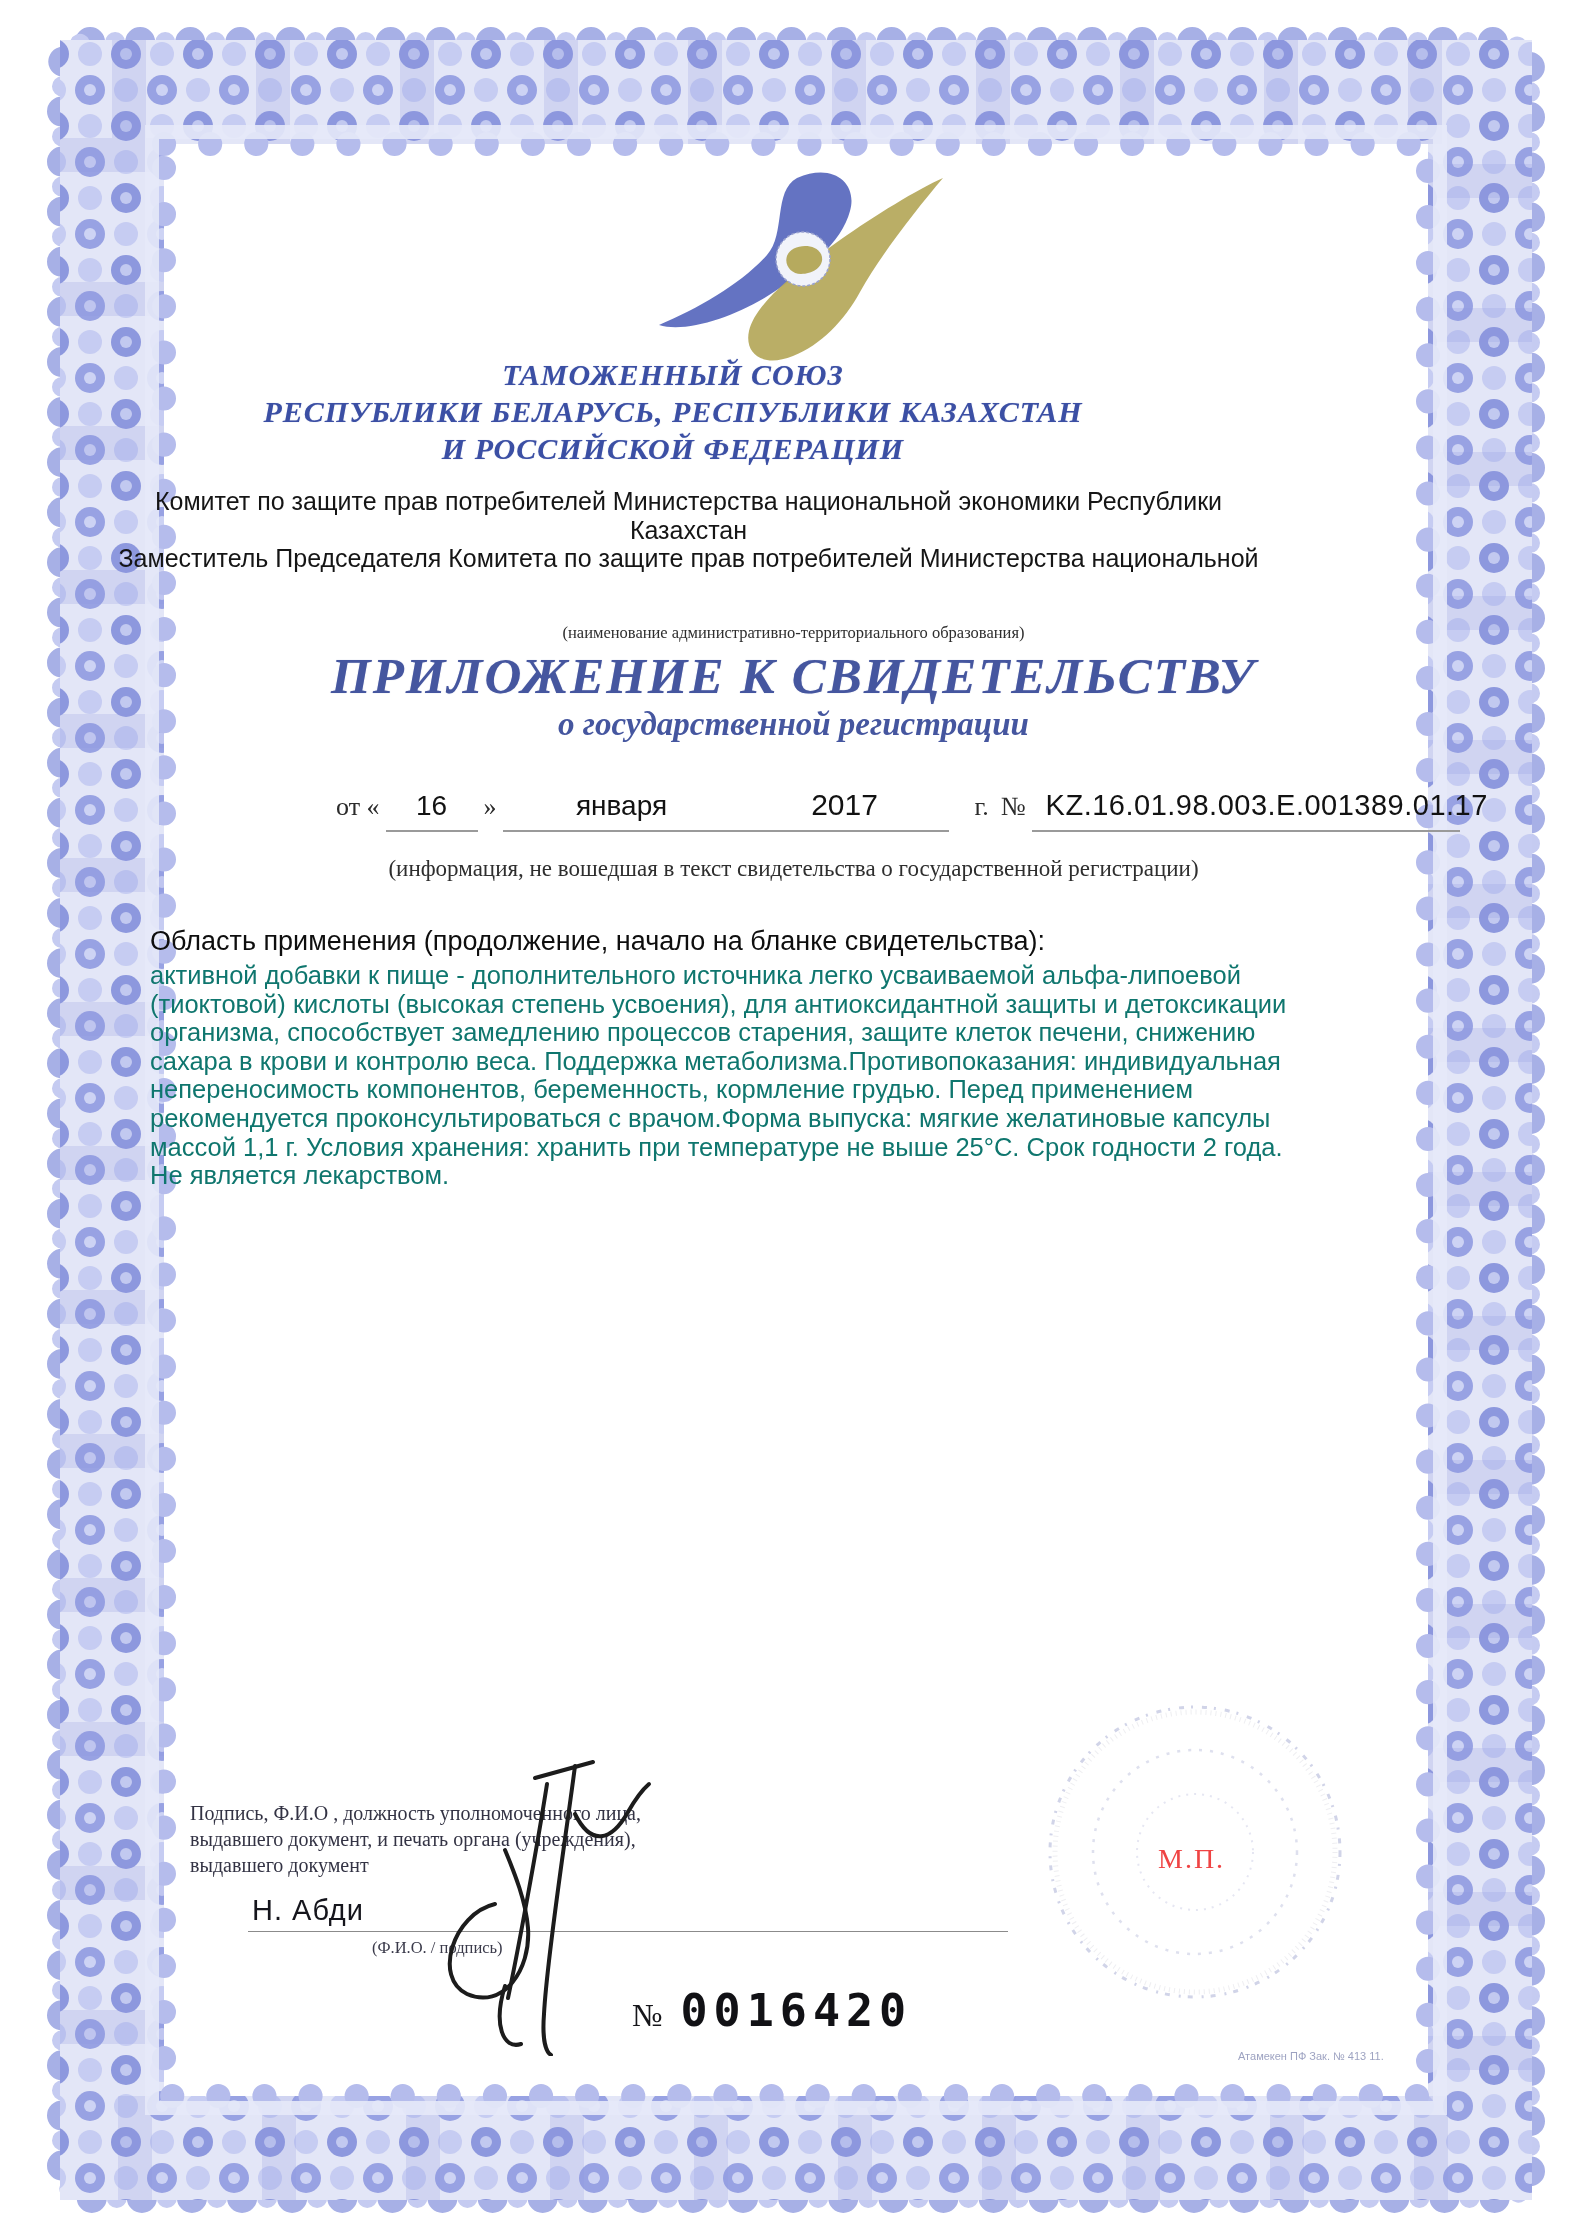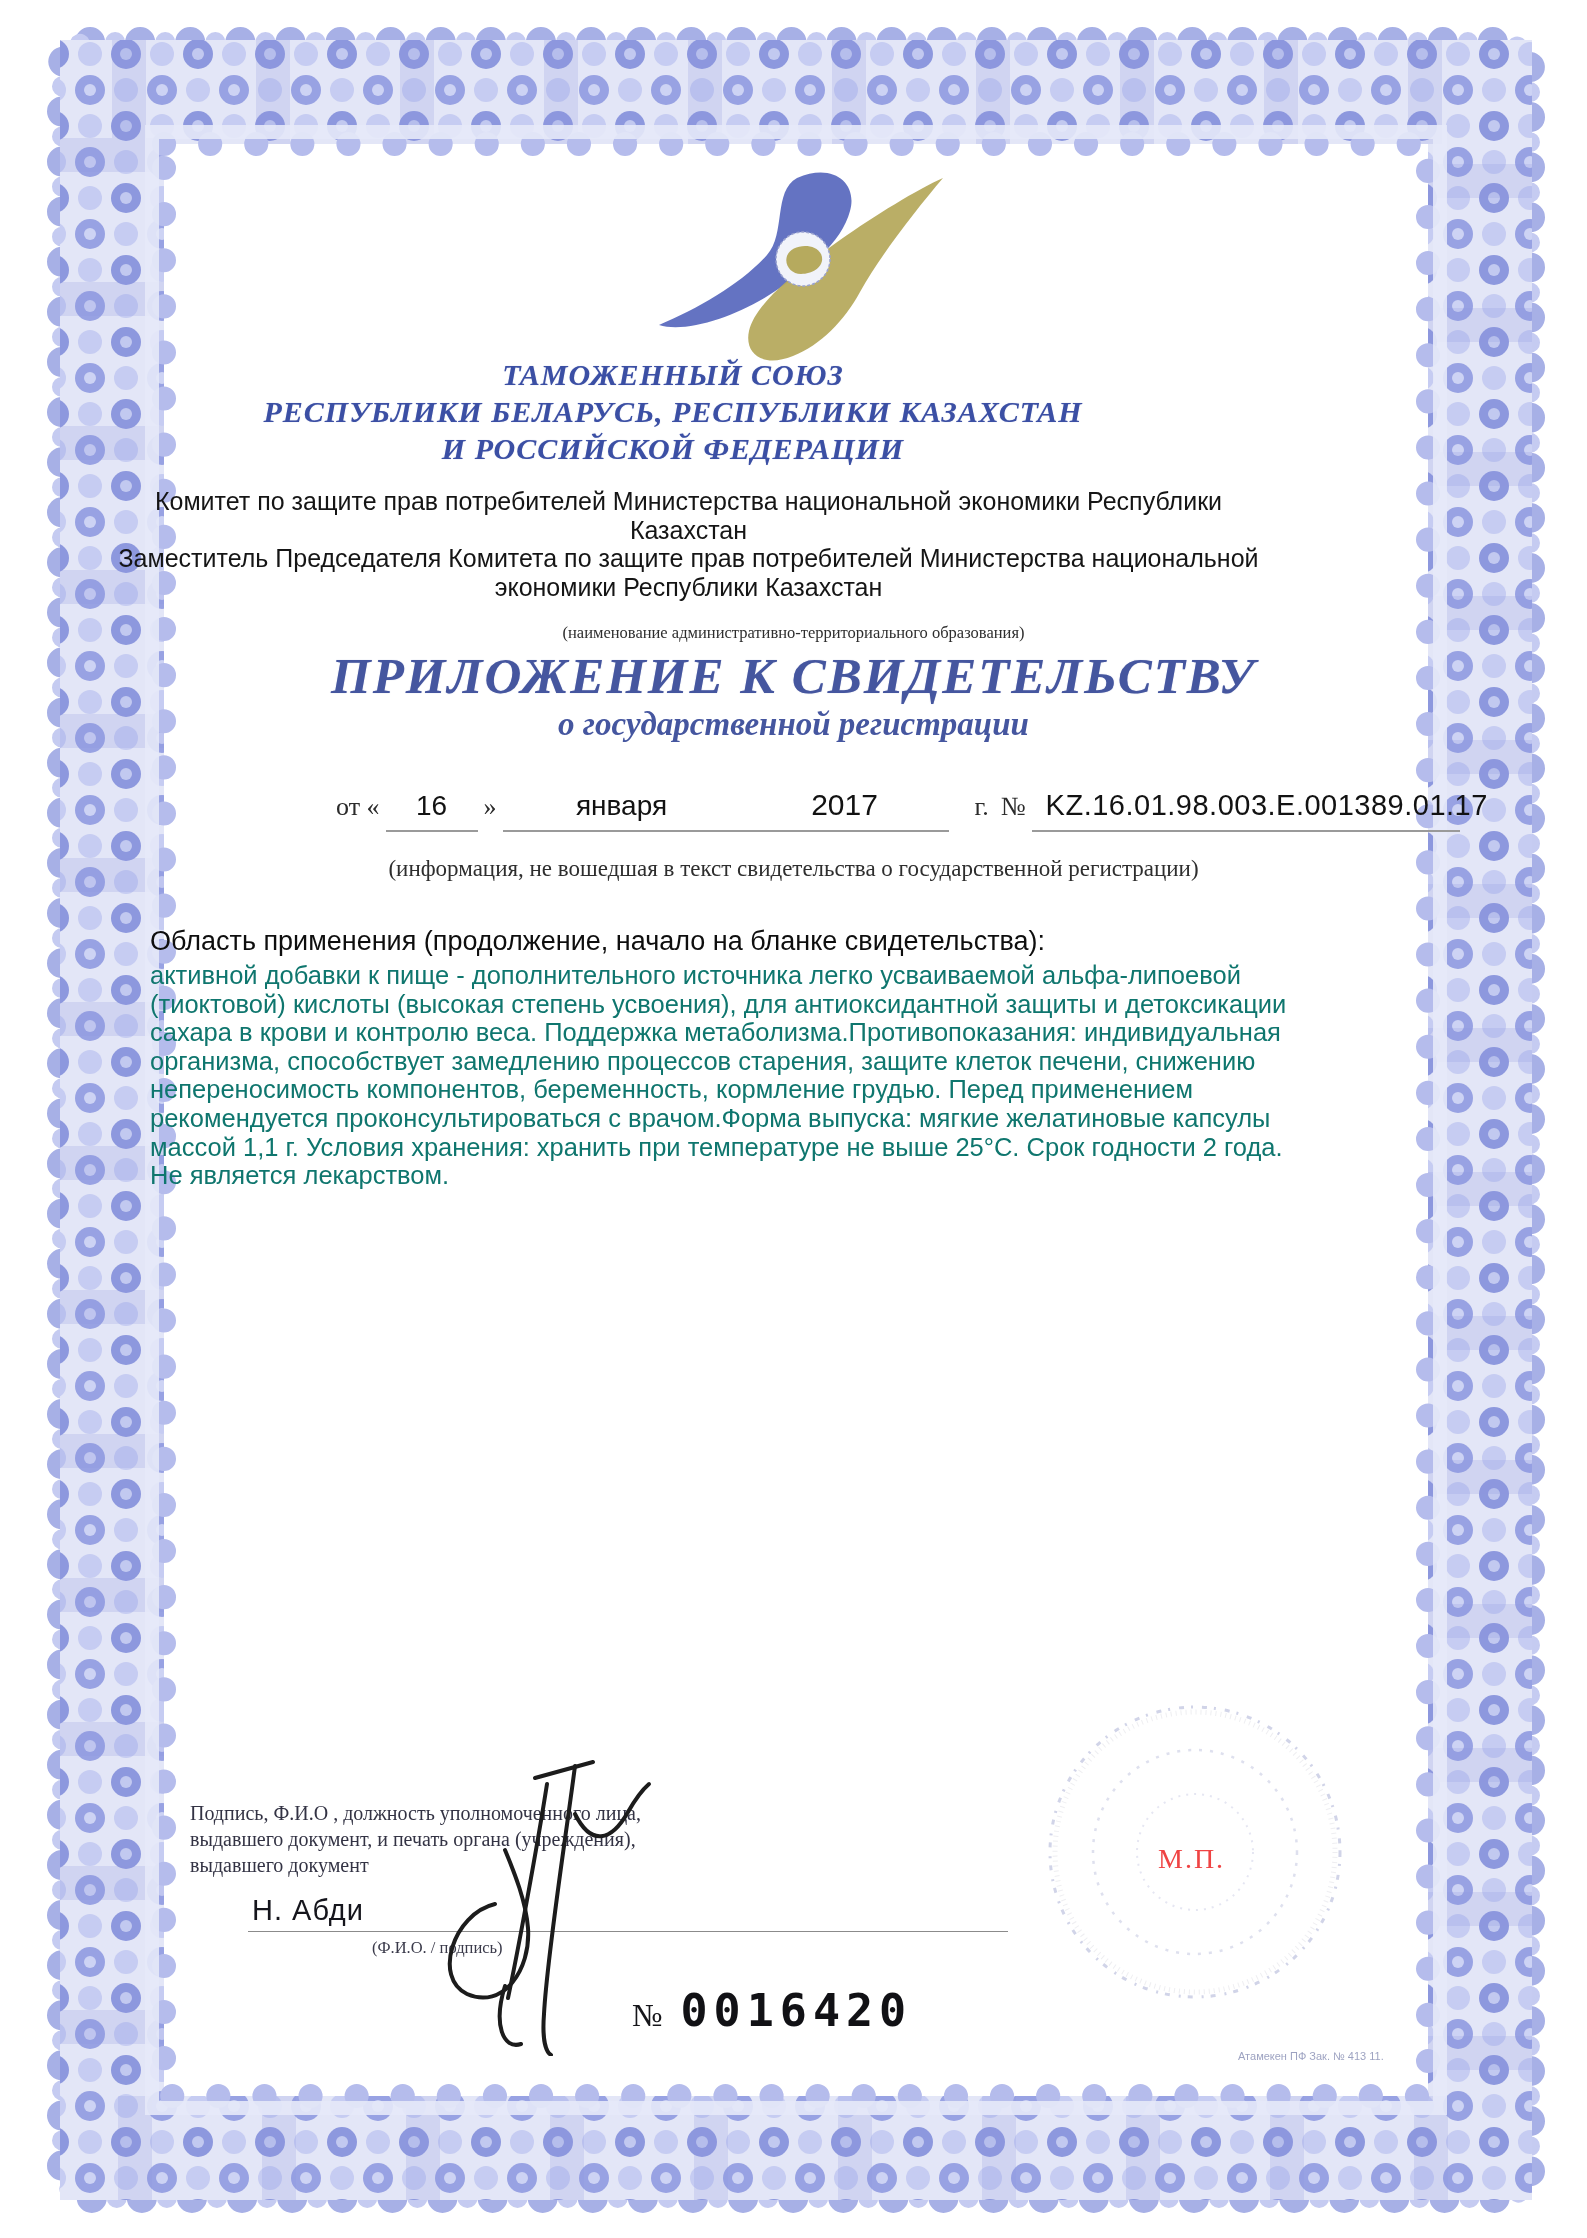"экономики Республики Казахстан" div { html: <div>экономики Республики Казахстан</div> -> none }
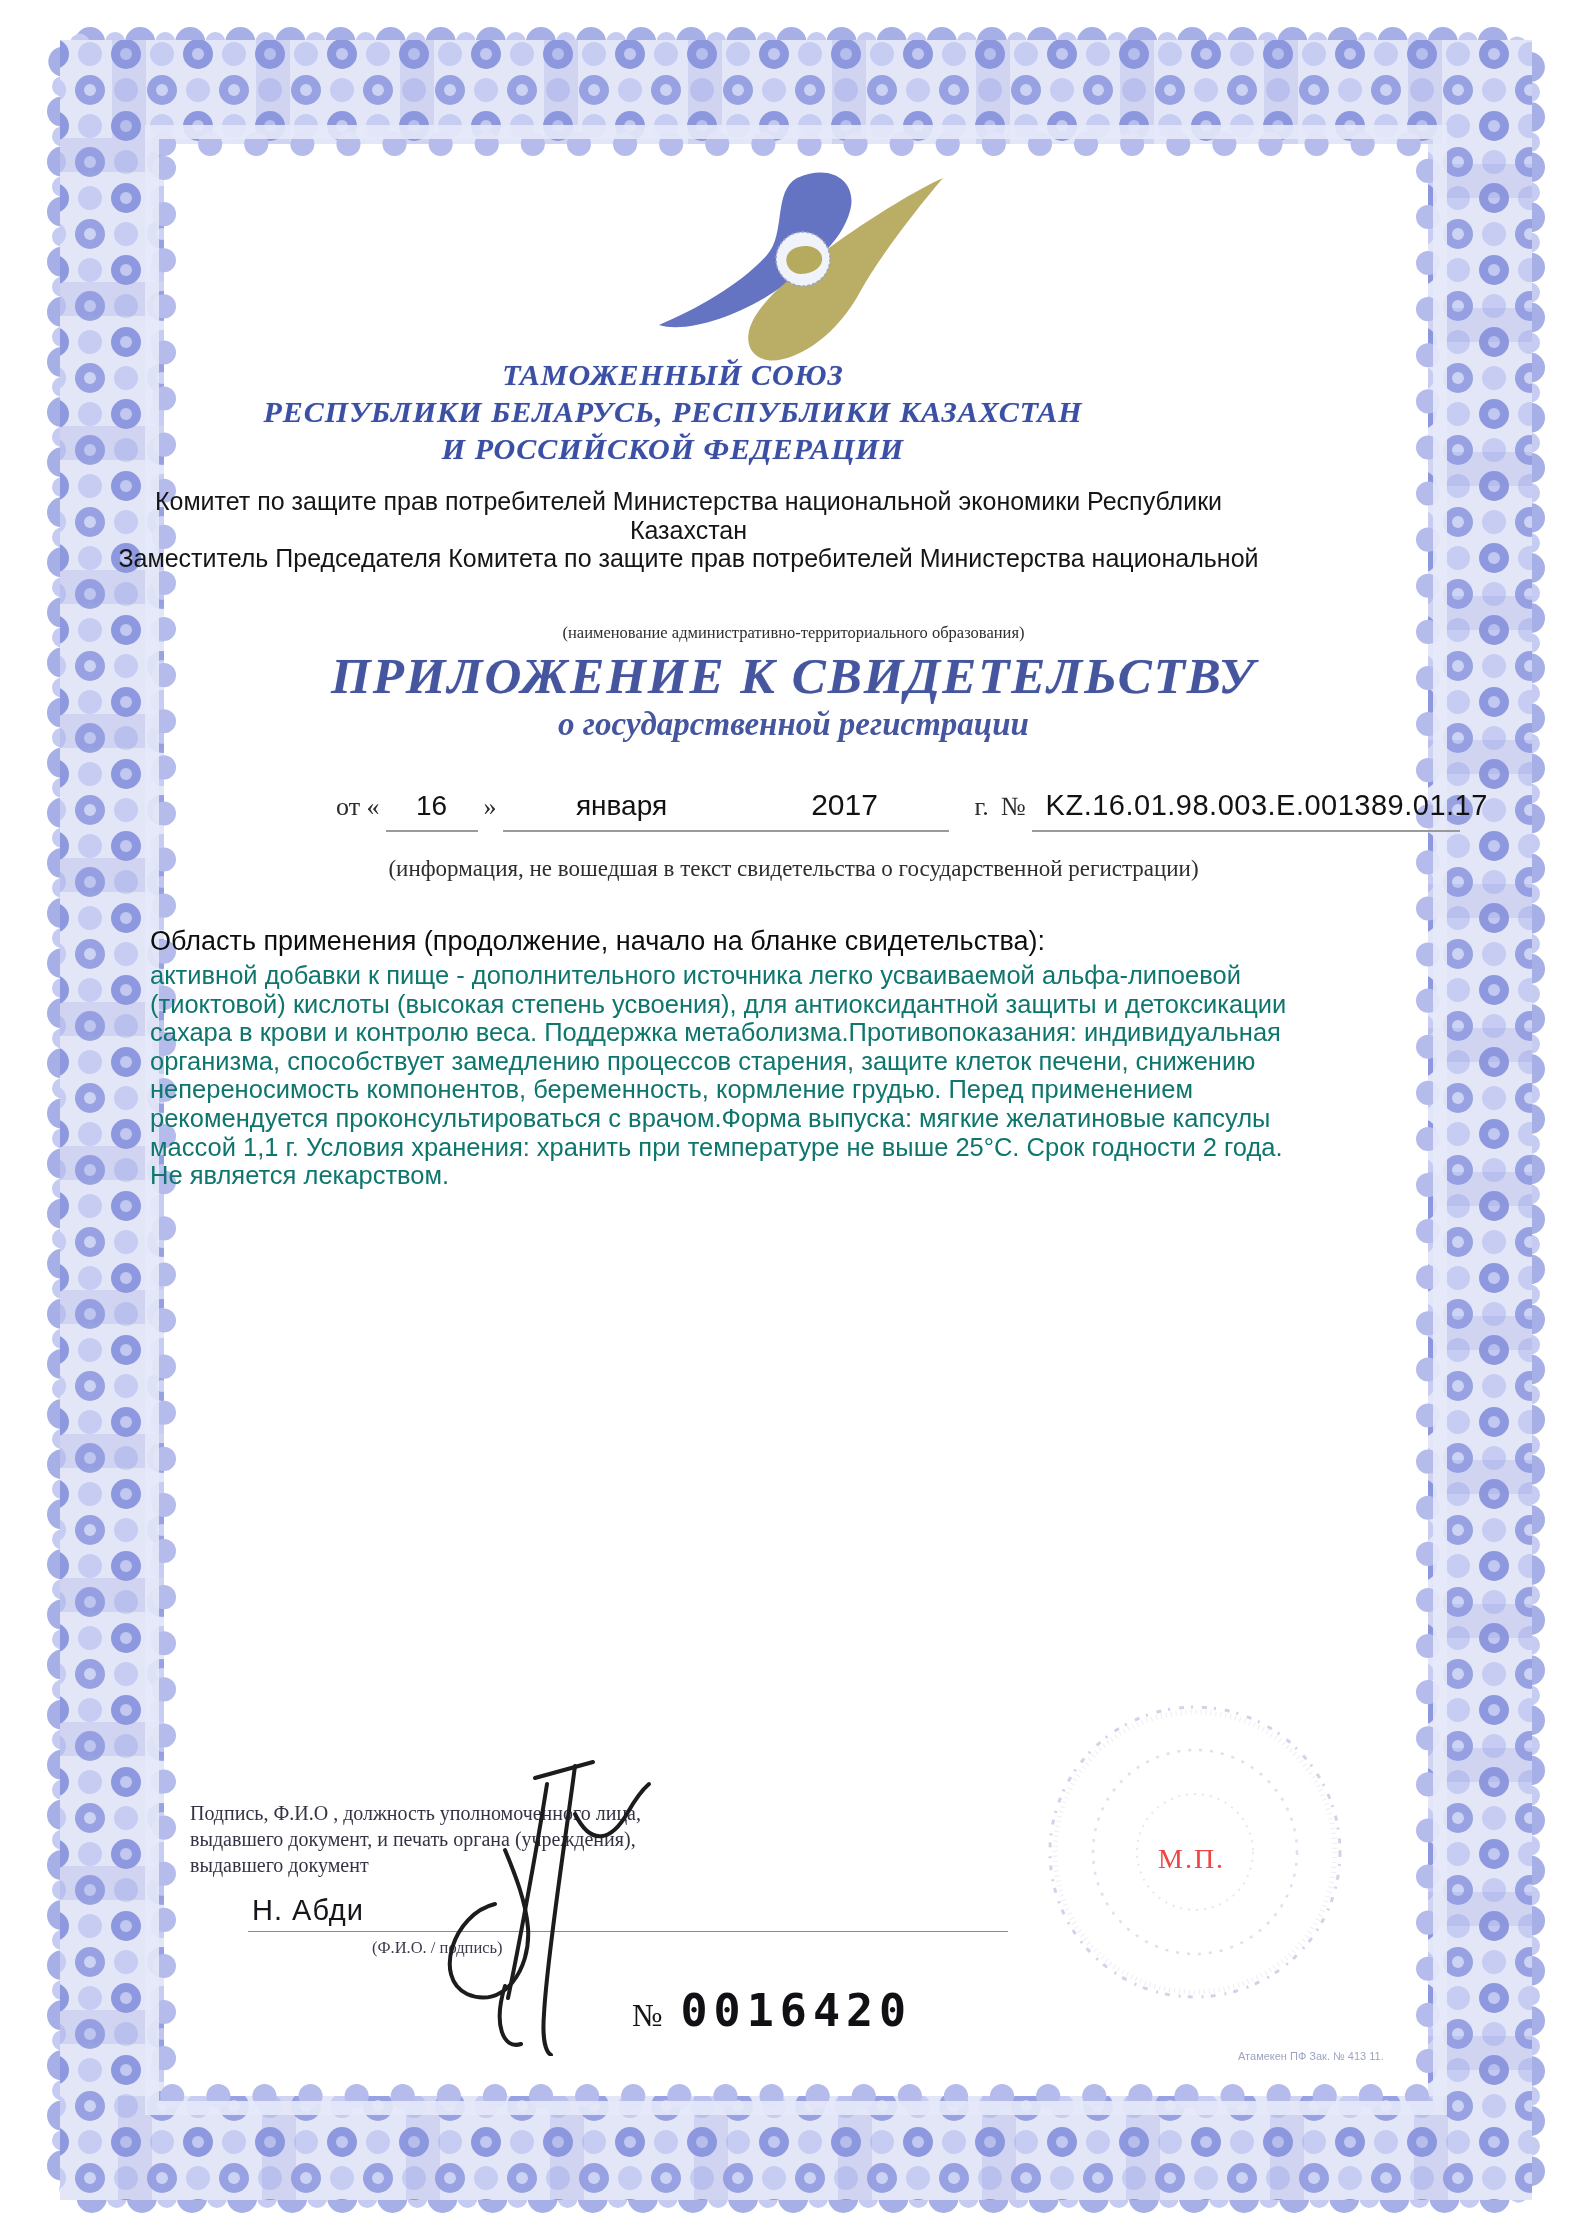"сахара в крови и контролю" div { order: before "организма, способствует замедлению" -> after "организма, способствует замедлению" }
